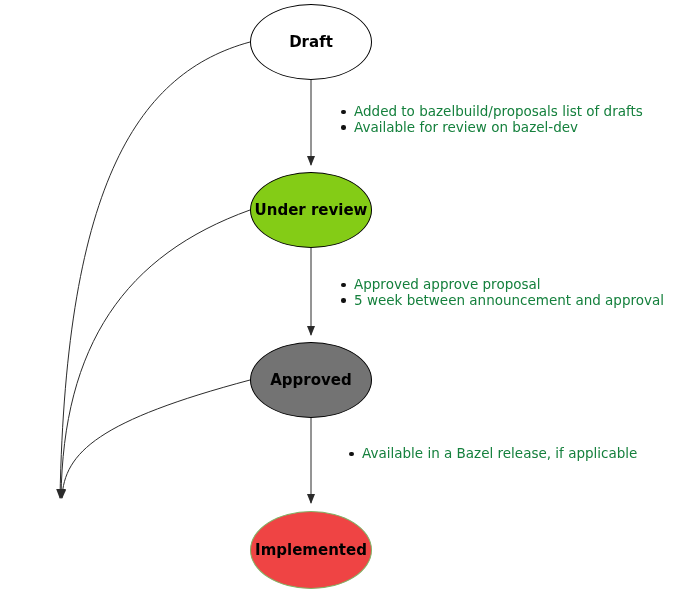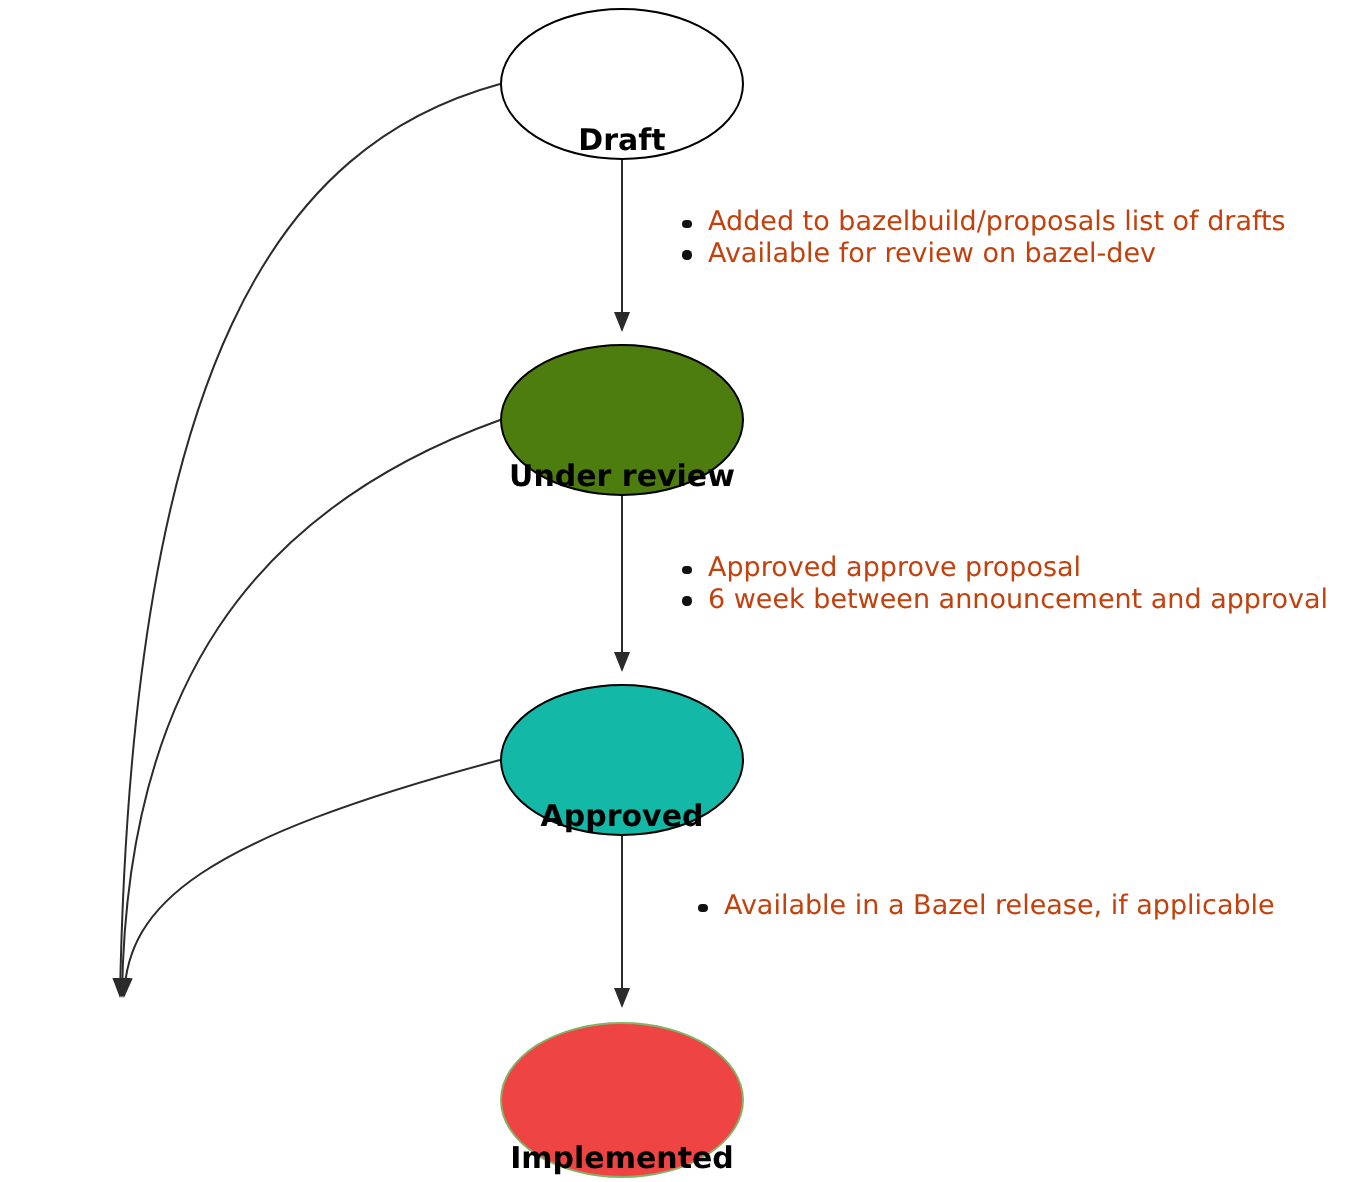"Draft" .node { align-items: flex-end -> center }
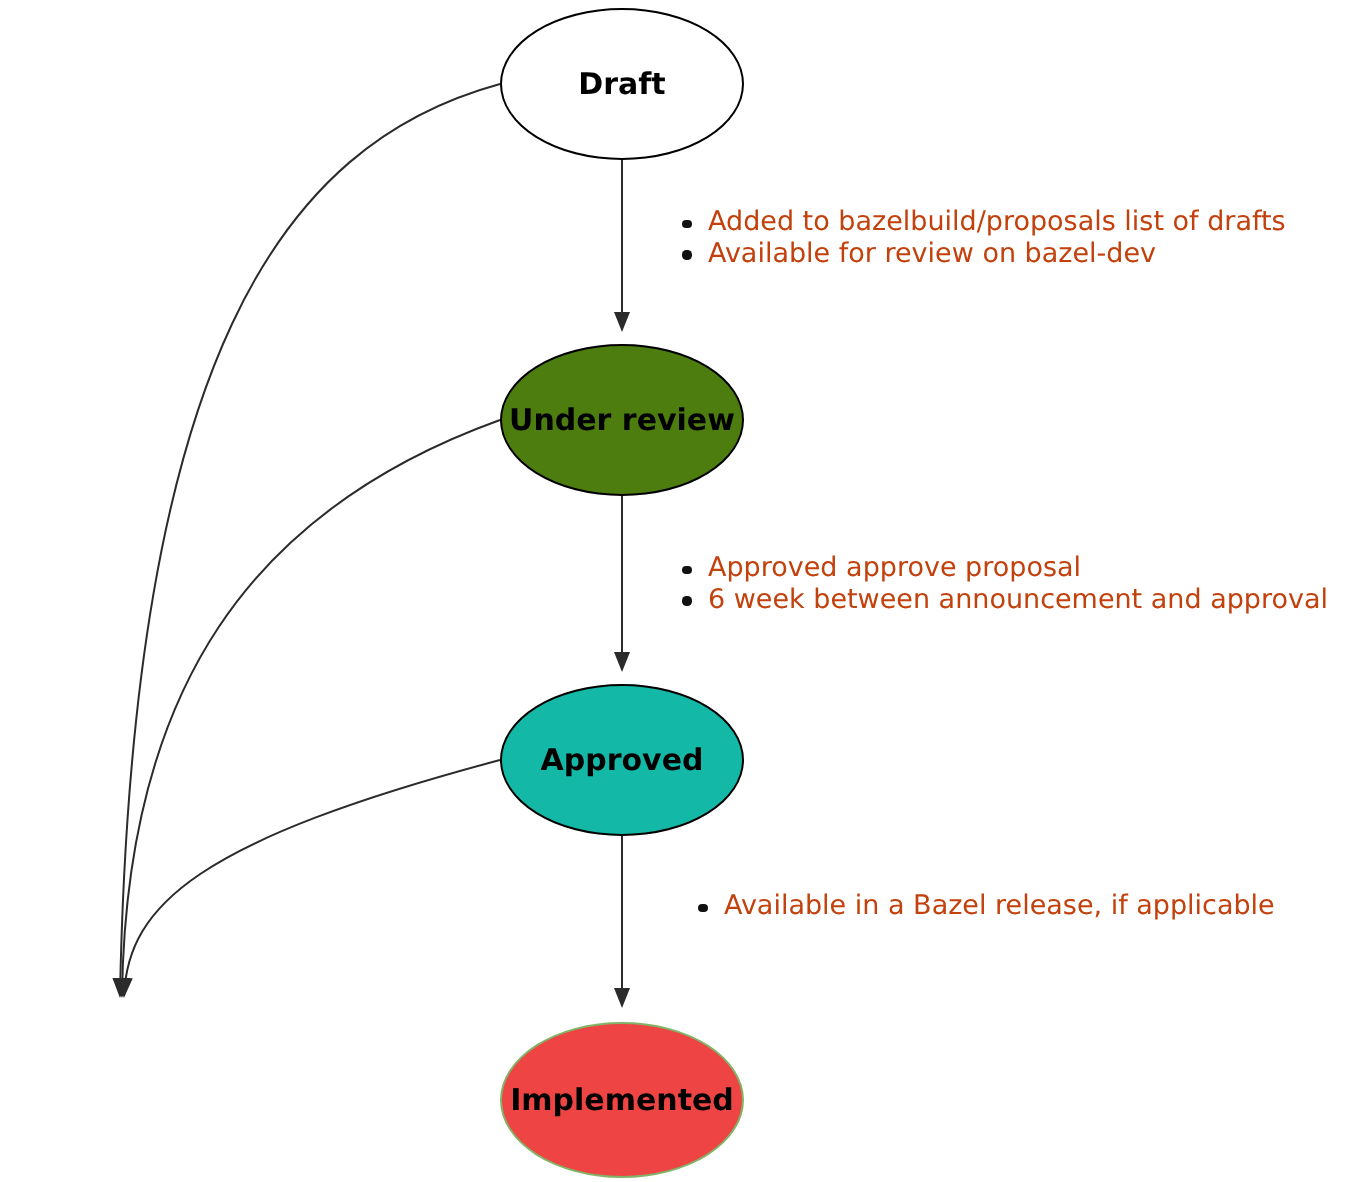"Added to bazelbuild/proposals list of" .notes { color: #c2410c -> #15803d }
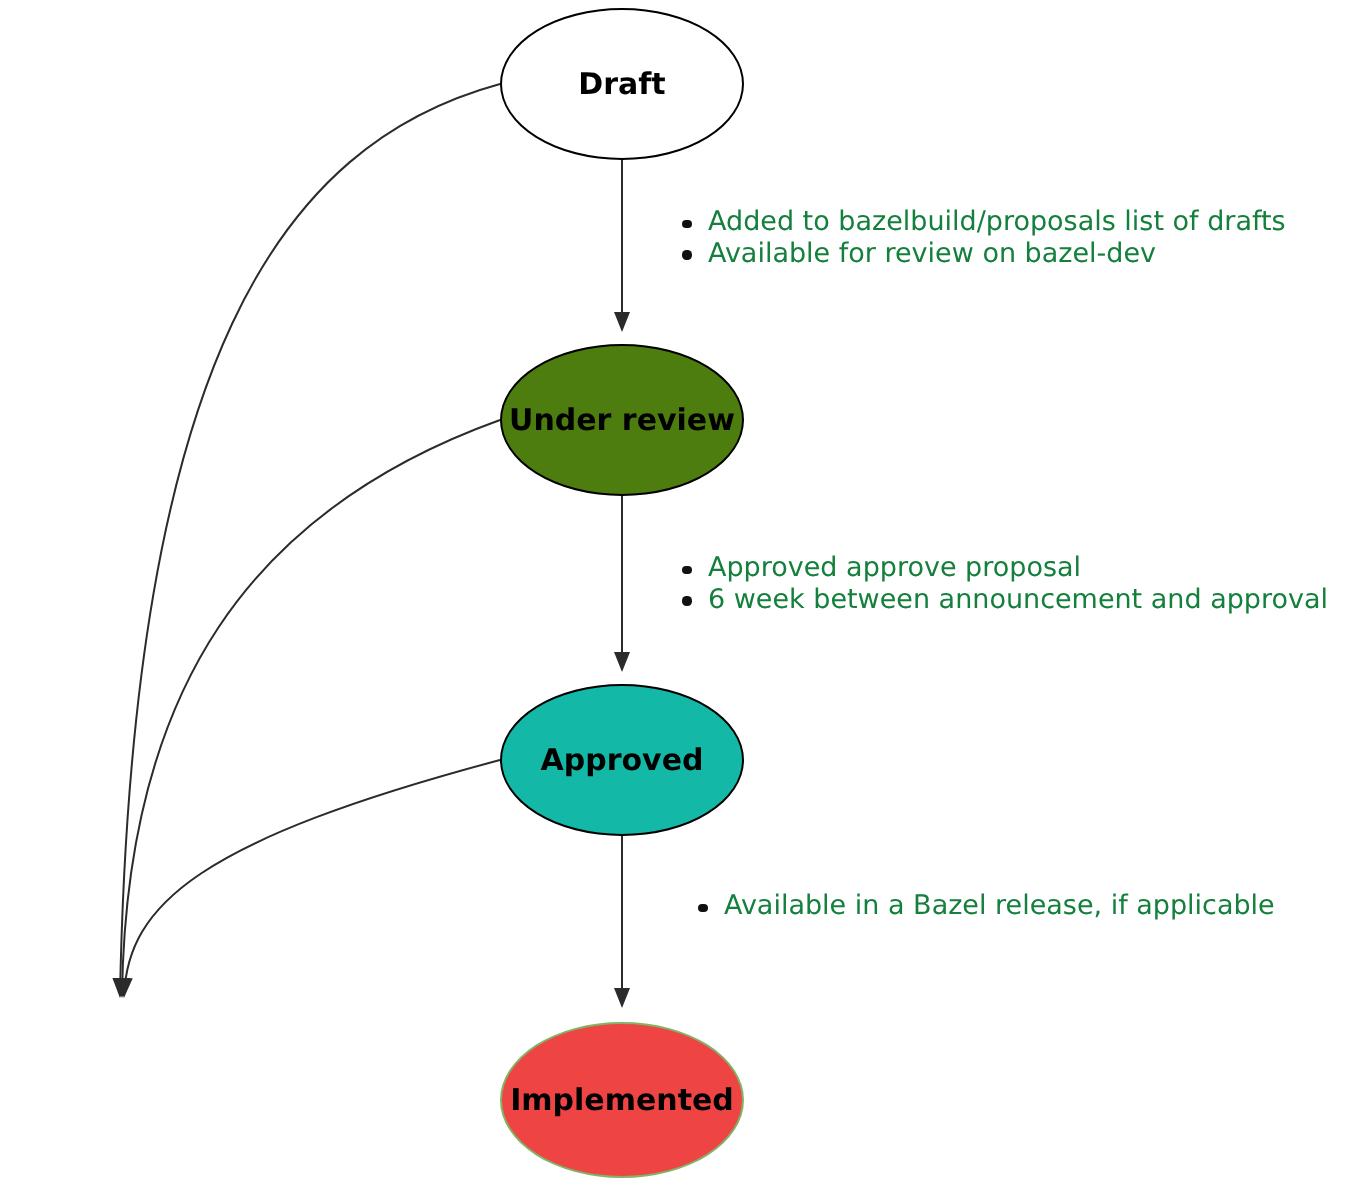"Under review" div.node { background: #4d7c0f -> #84cc16 }
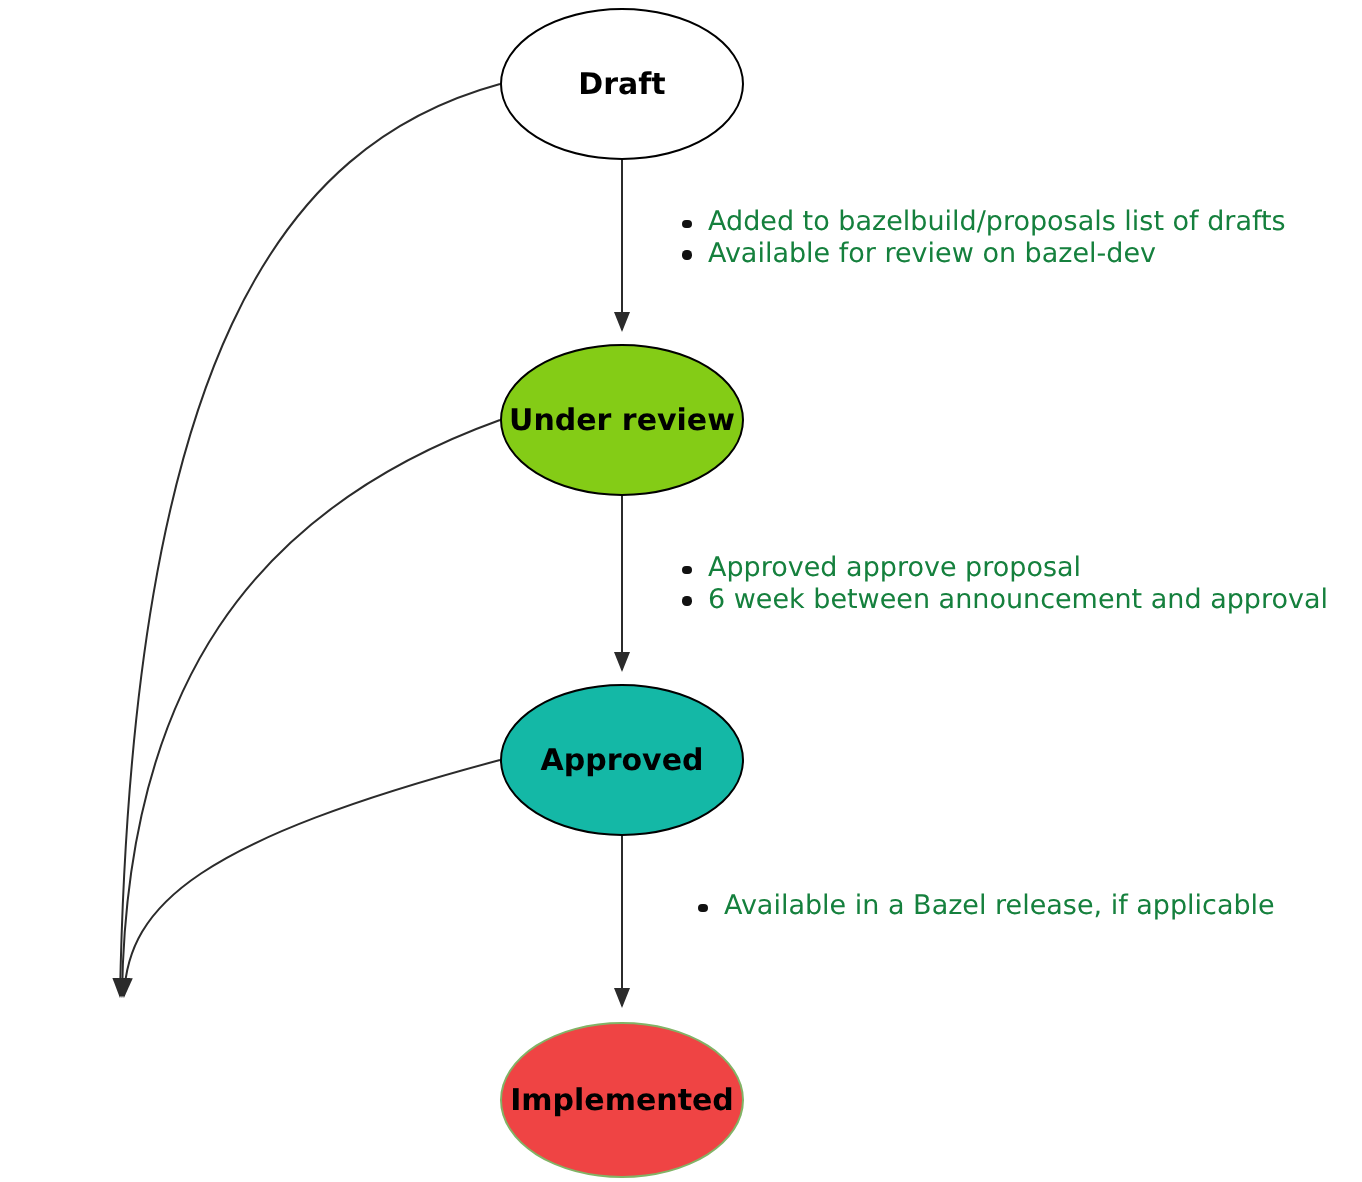"6 week between announcement and" li { text: 6 -> 5 }
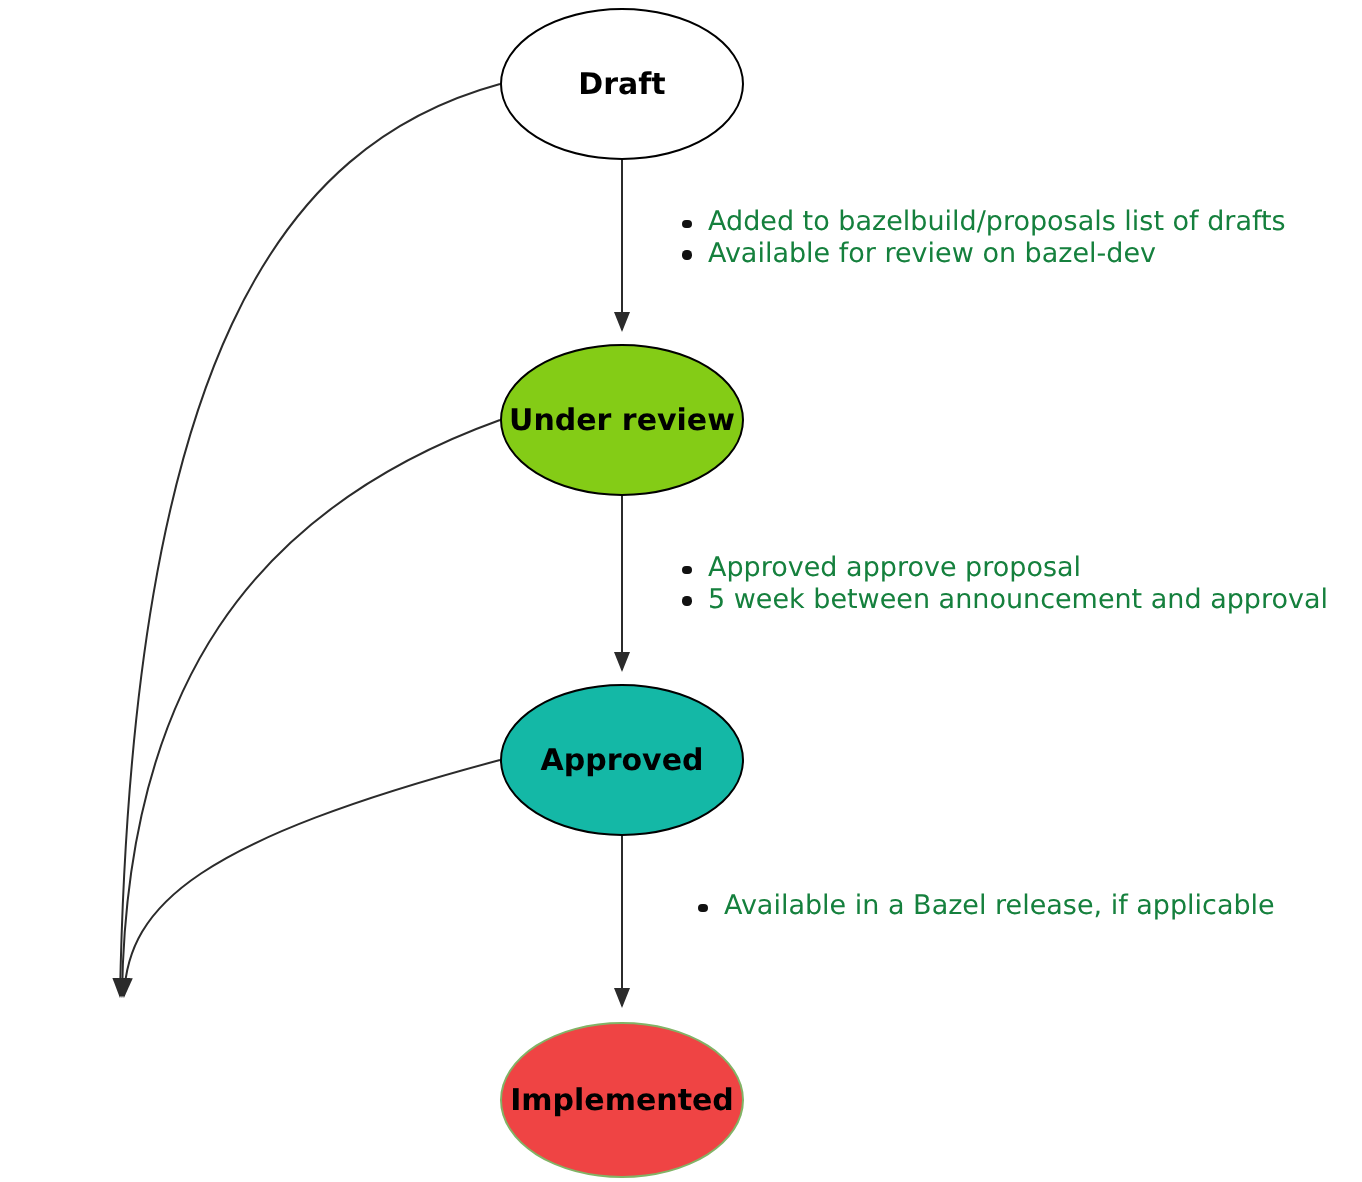"Approved" div.node { background: #14b8a6 -> #737373 }
